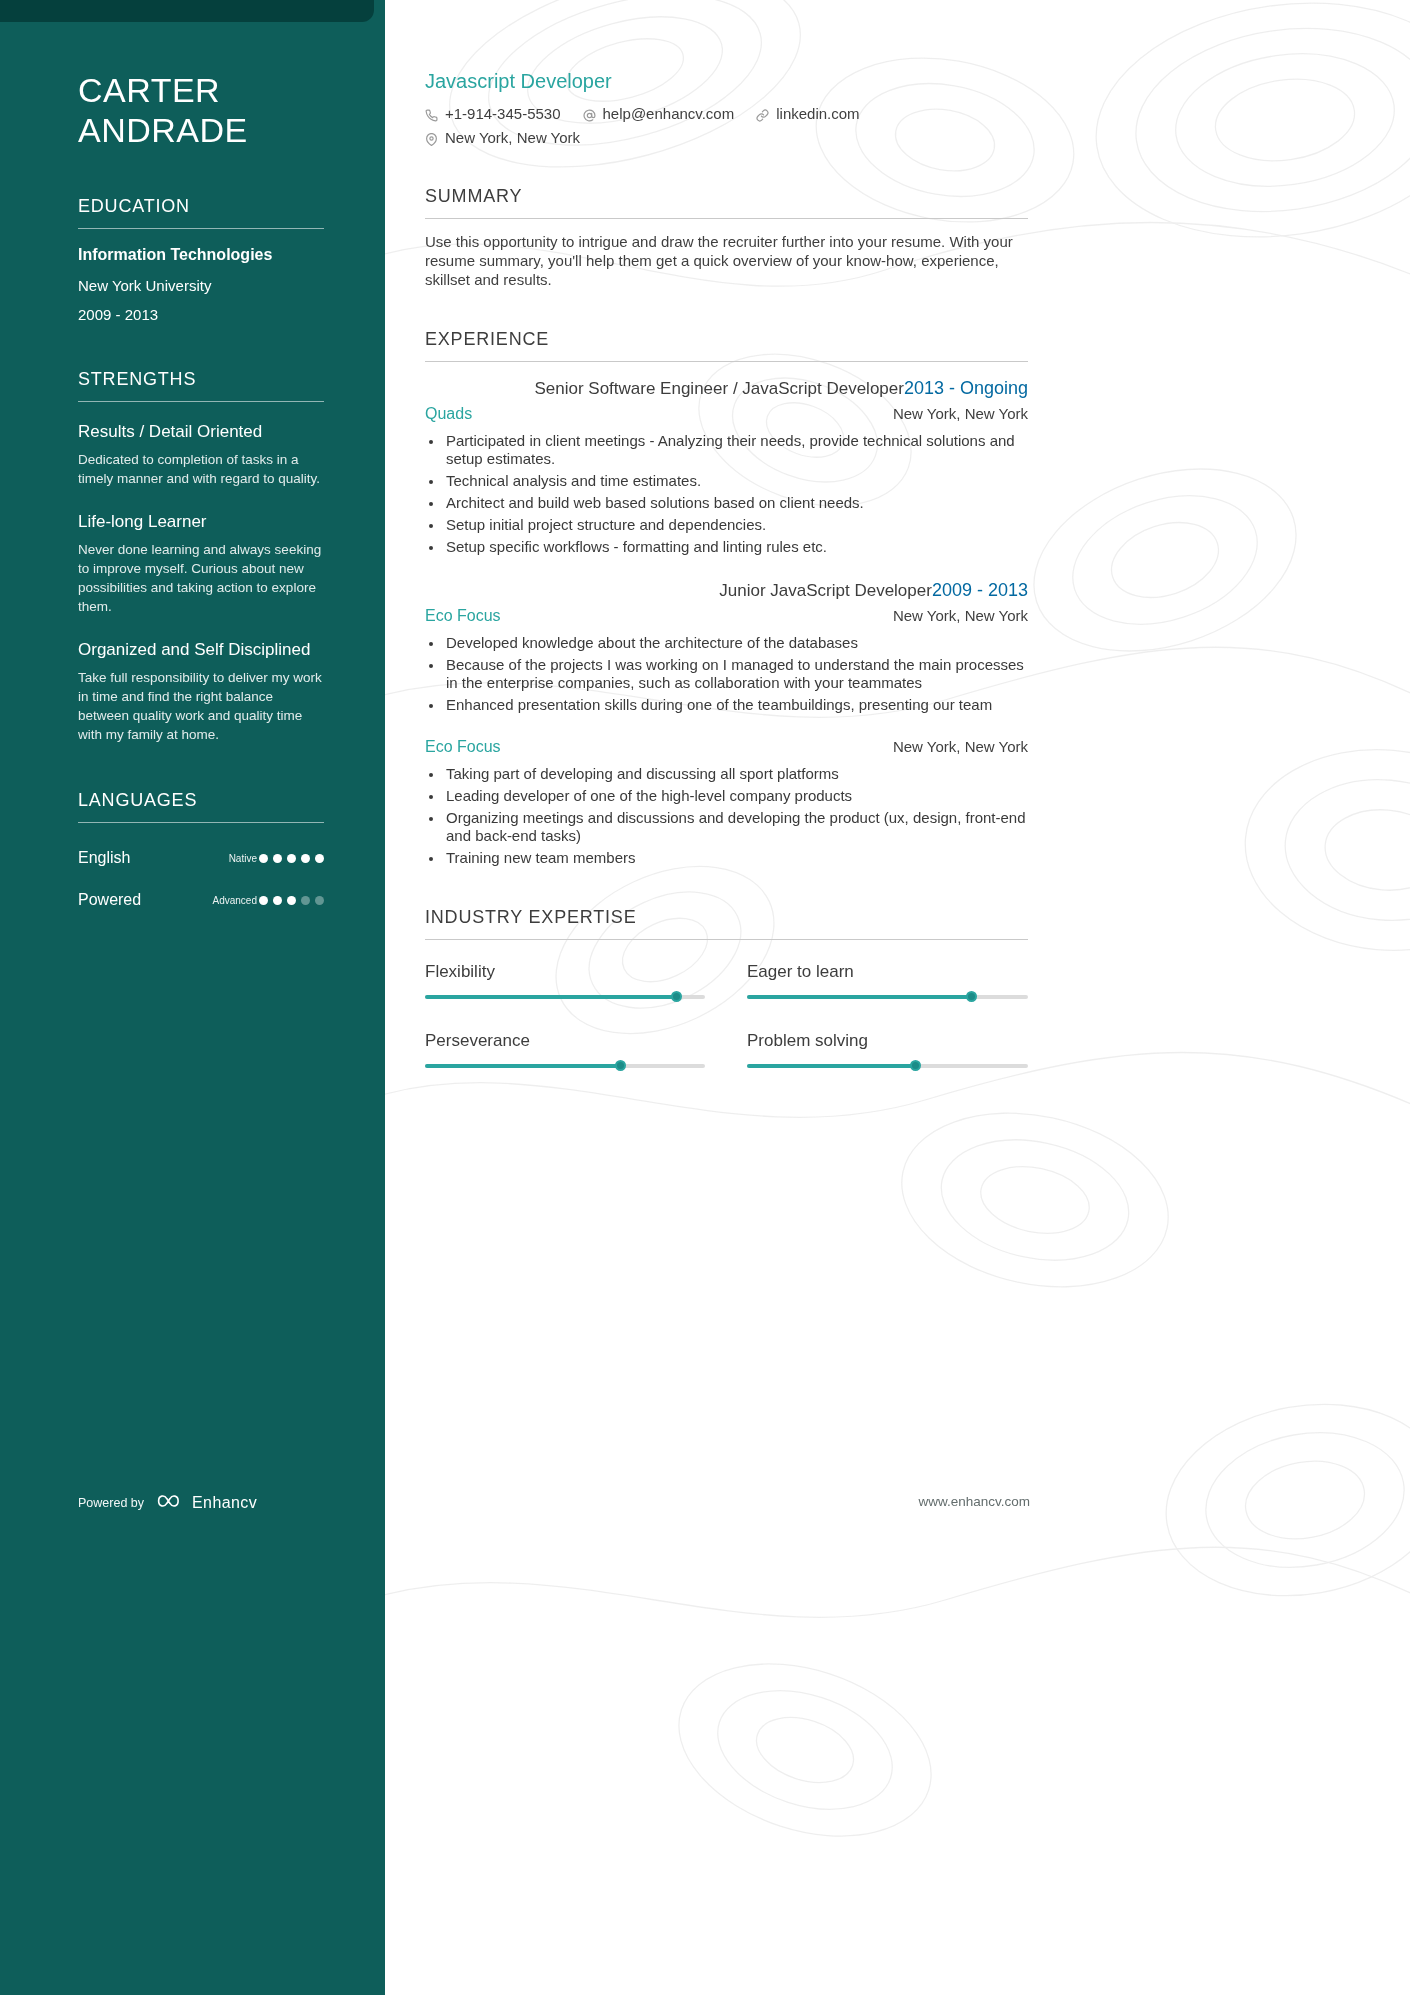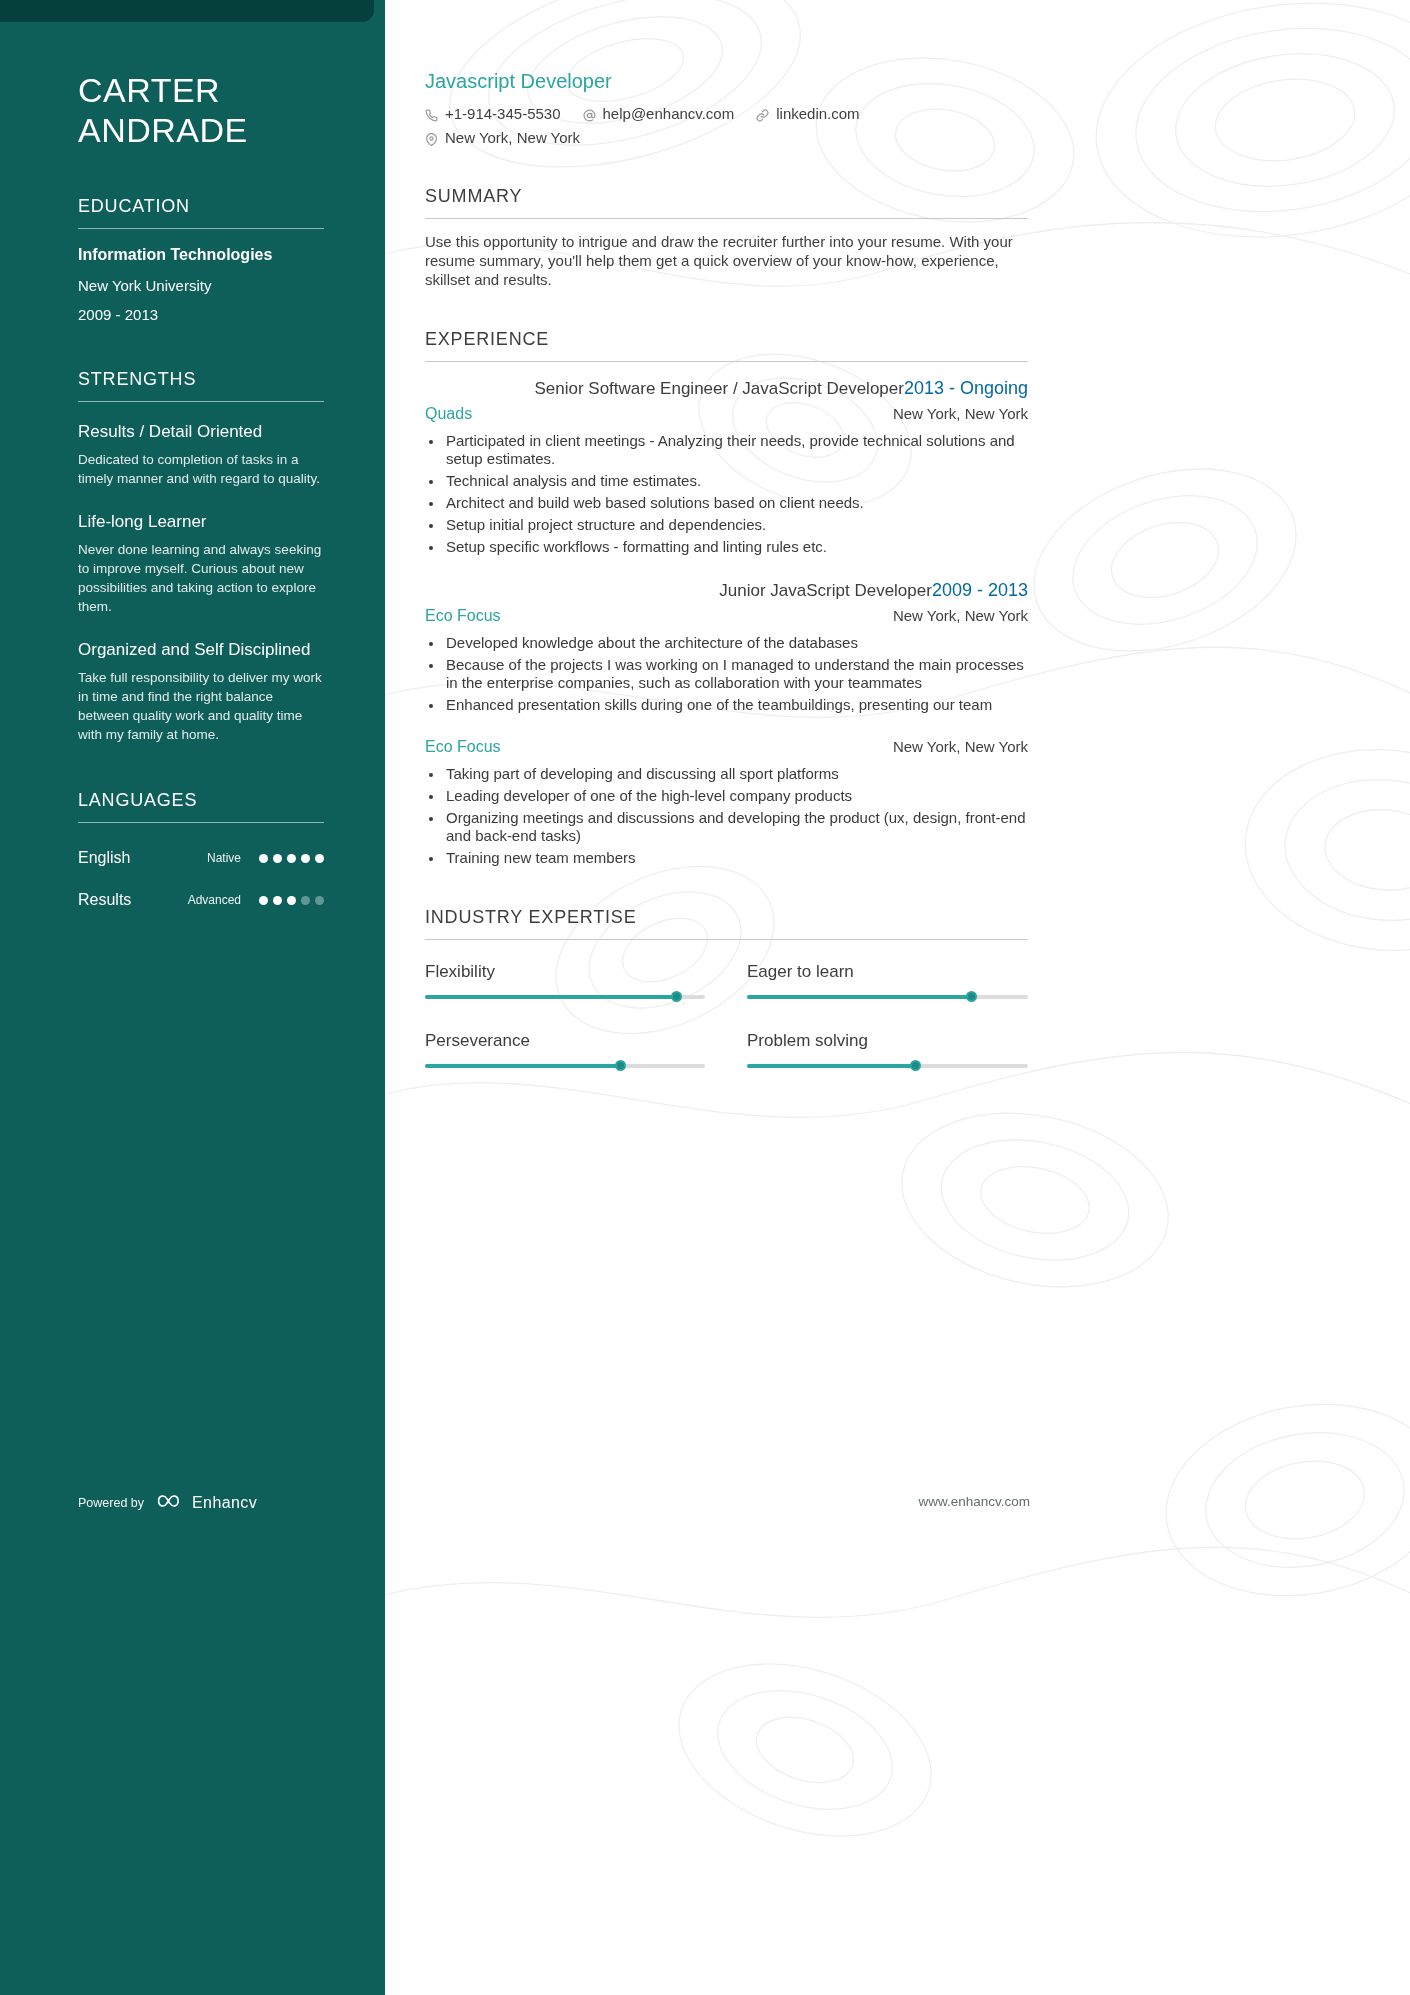"Native" .lang-level { font-size: 12px -> 10px; margin-right: 18px -> 2px }
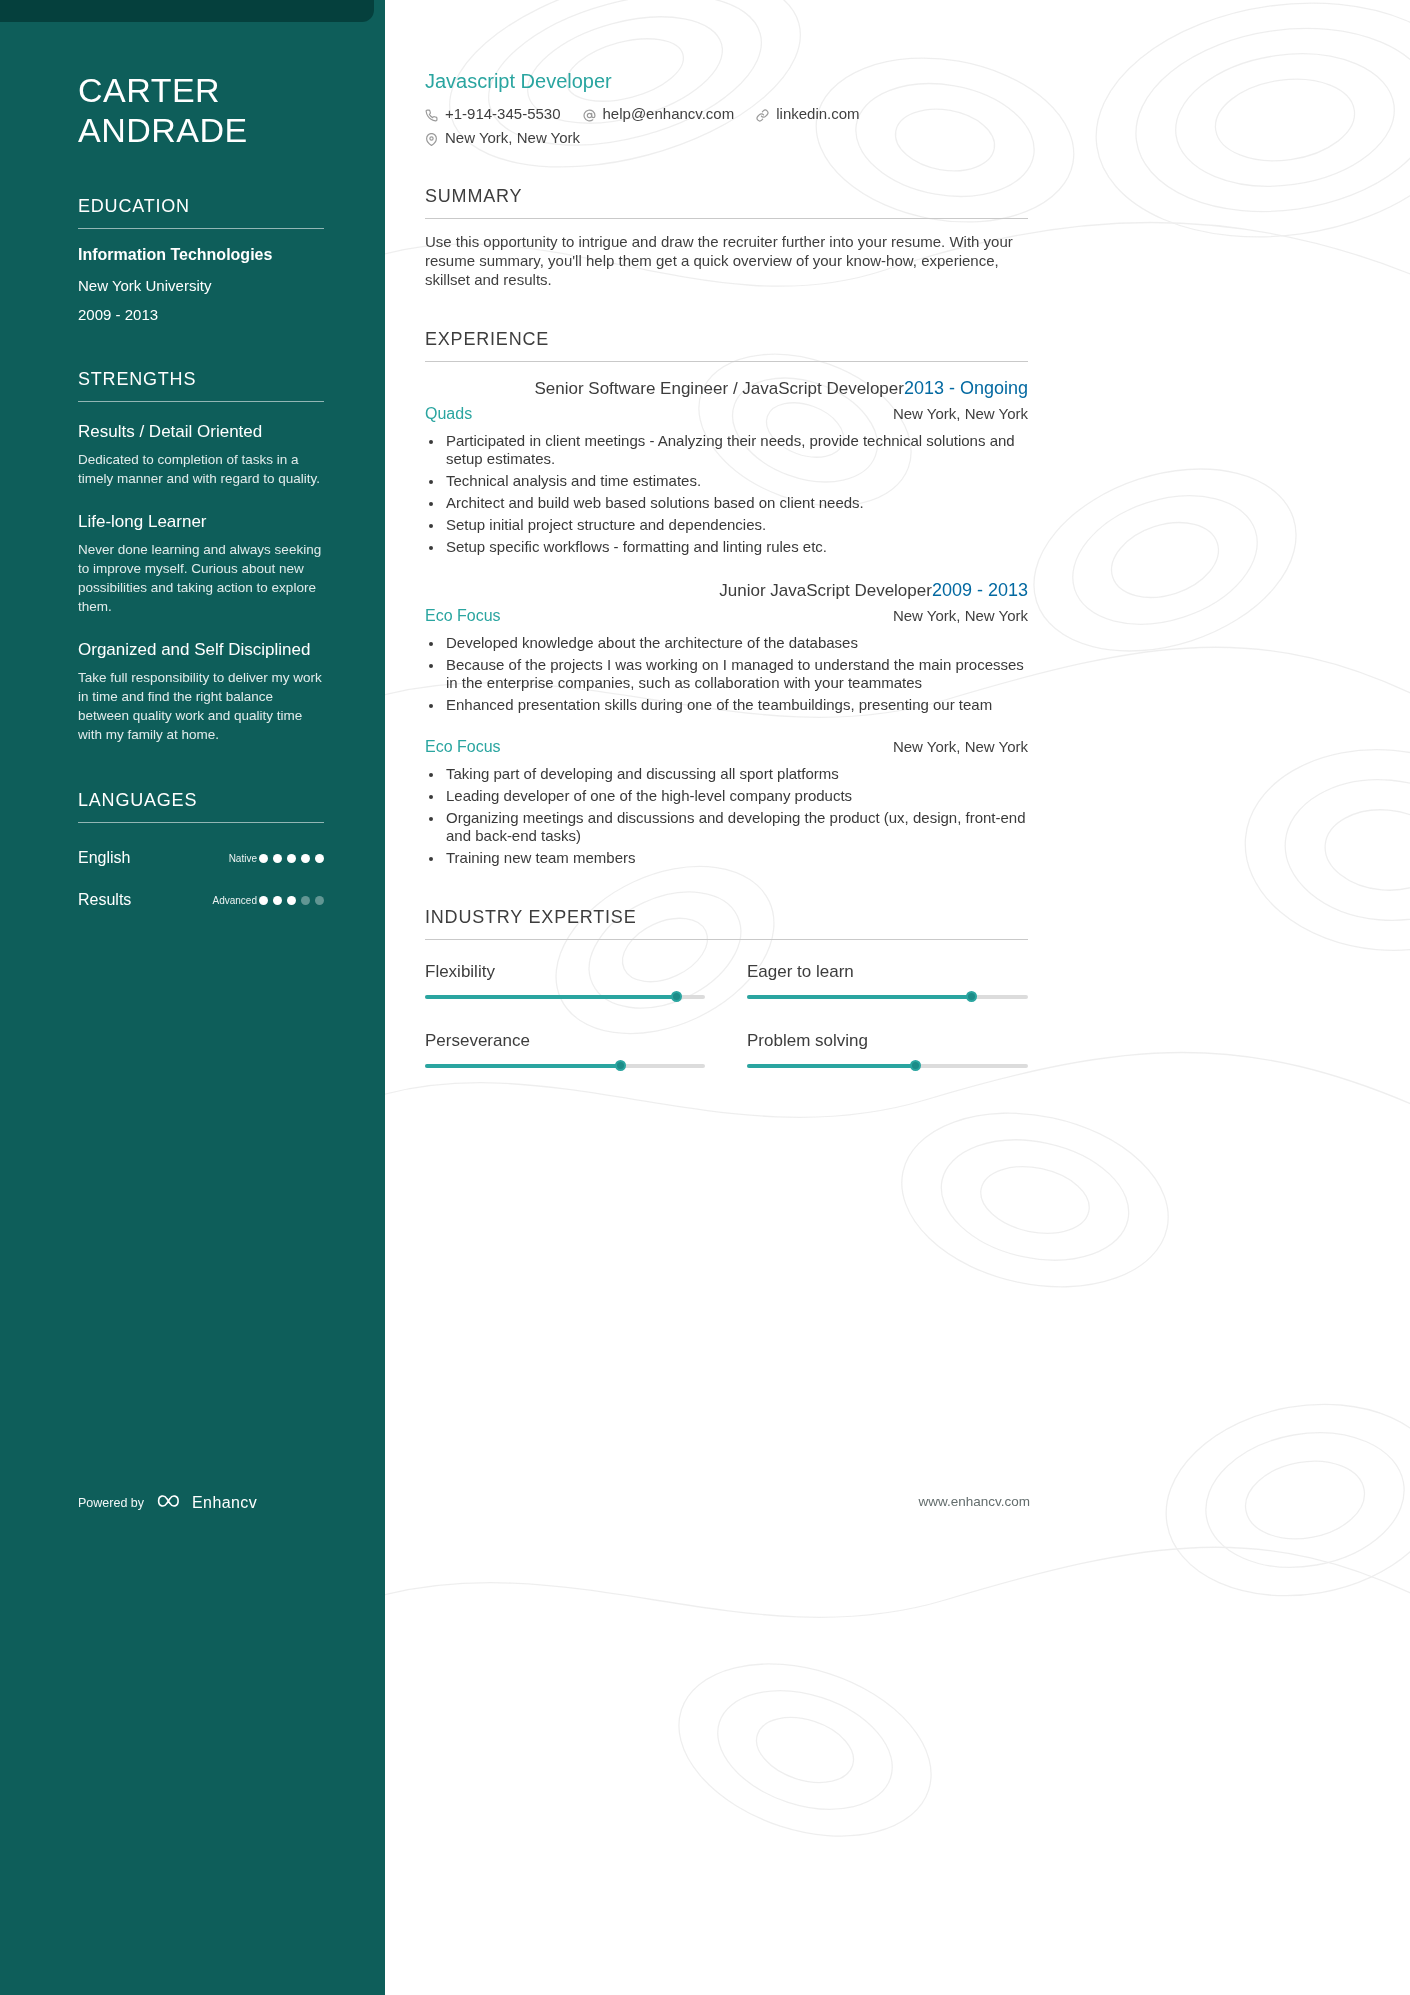"Results" span.lang-name { text: Results -> Powered }
